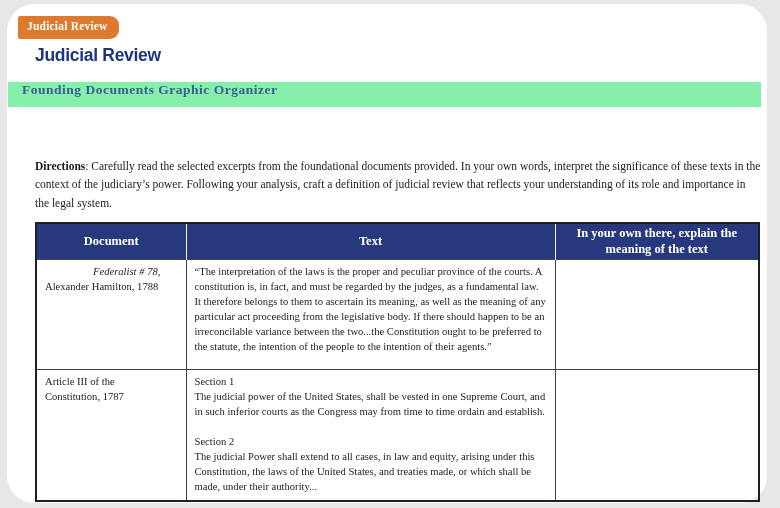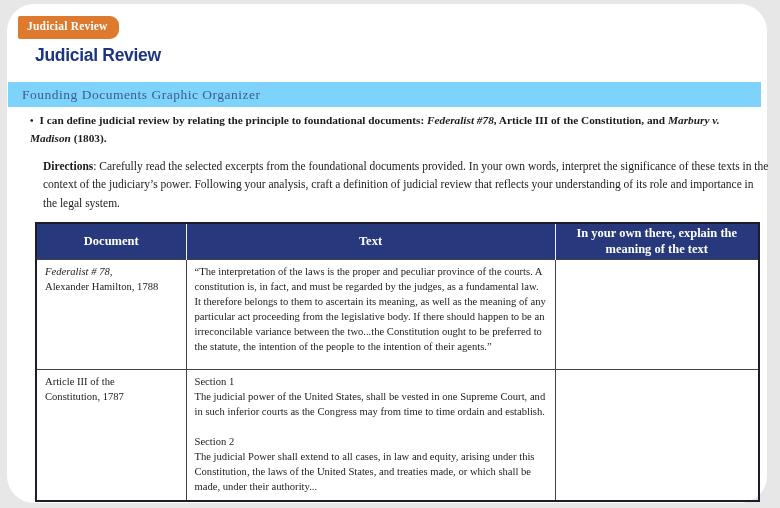"Founding Documents Graphic Organizer" .banner { align-items: center -> none; background: #7dd3fc -> #86efac; font-weight: none -> bold }
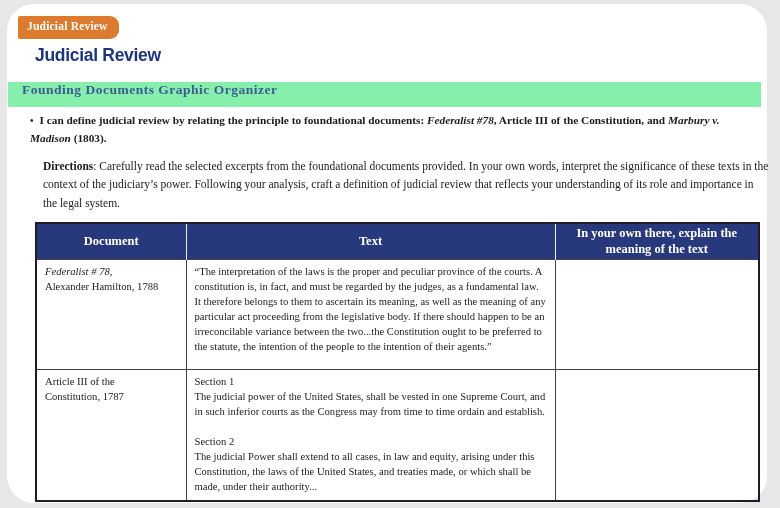"• I can define judicial" div.objective { html: <div> <span>•</span><span>I can define judicial review by relating the principle to foundational documents: </span><i>Federalist #78</i><span>, Article III of the Constitution, and </span><i>Marbury v. Madison</i><span> (1803).</span> </div> -> none }
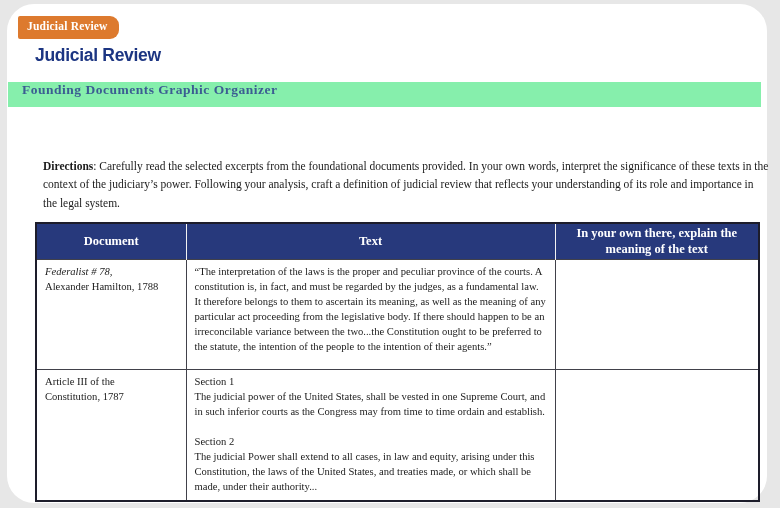"Directions: Carefully read the selected" .directions { left: 36px -> 28px }
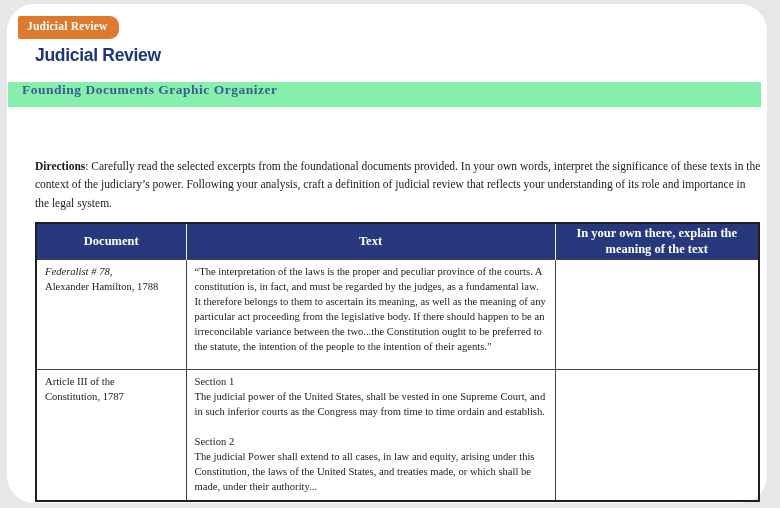"Federalist # 78," .doc-title-italic { margin-left: none -> 48px }
